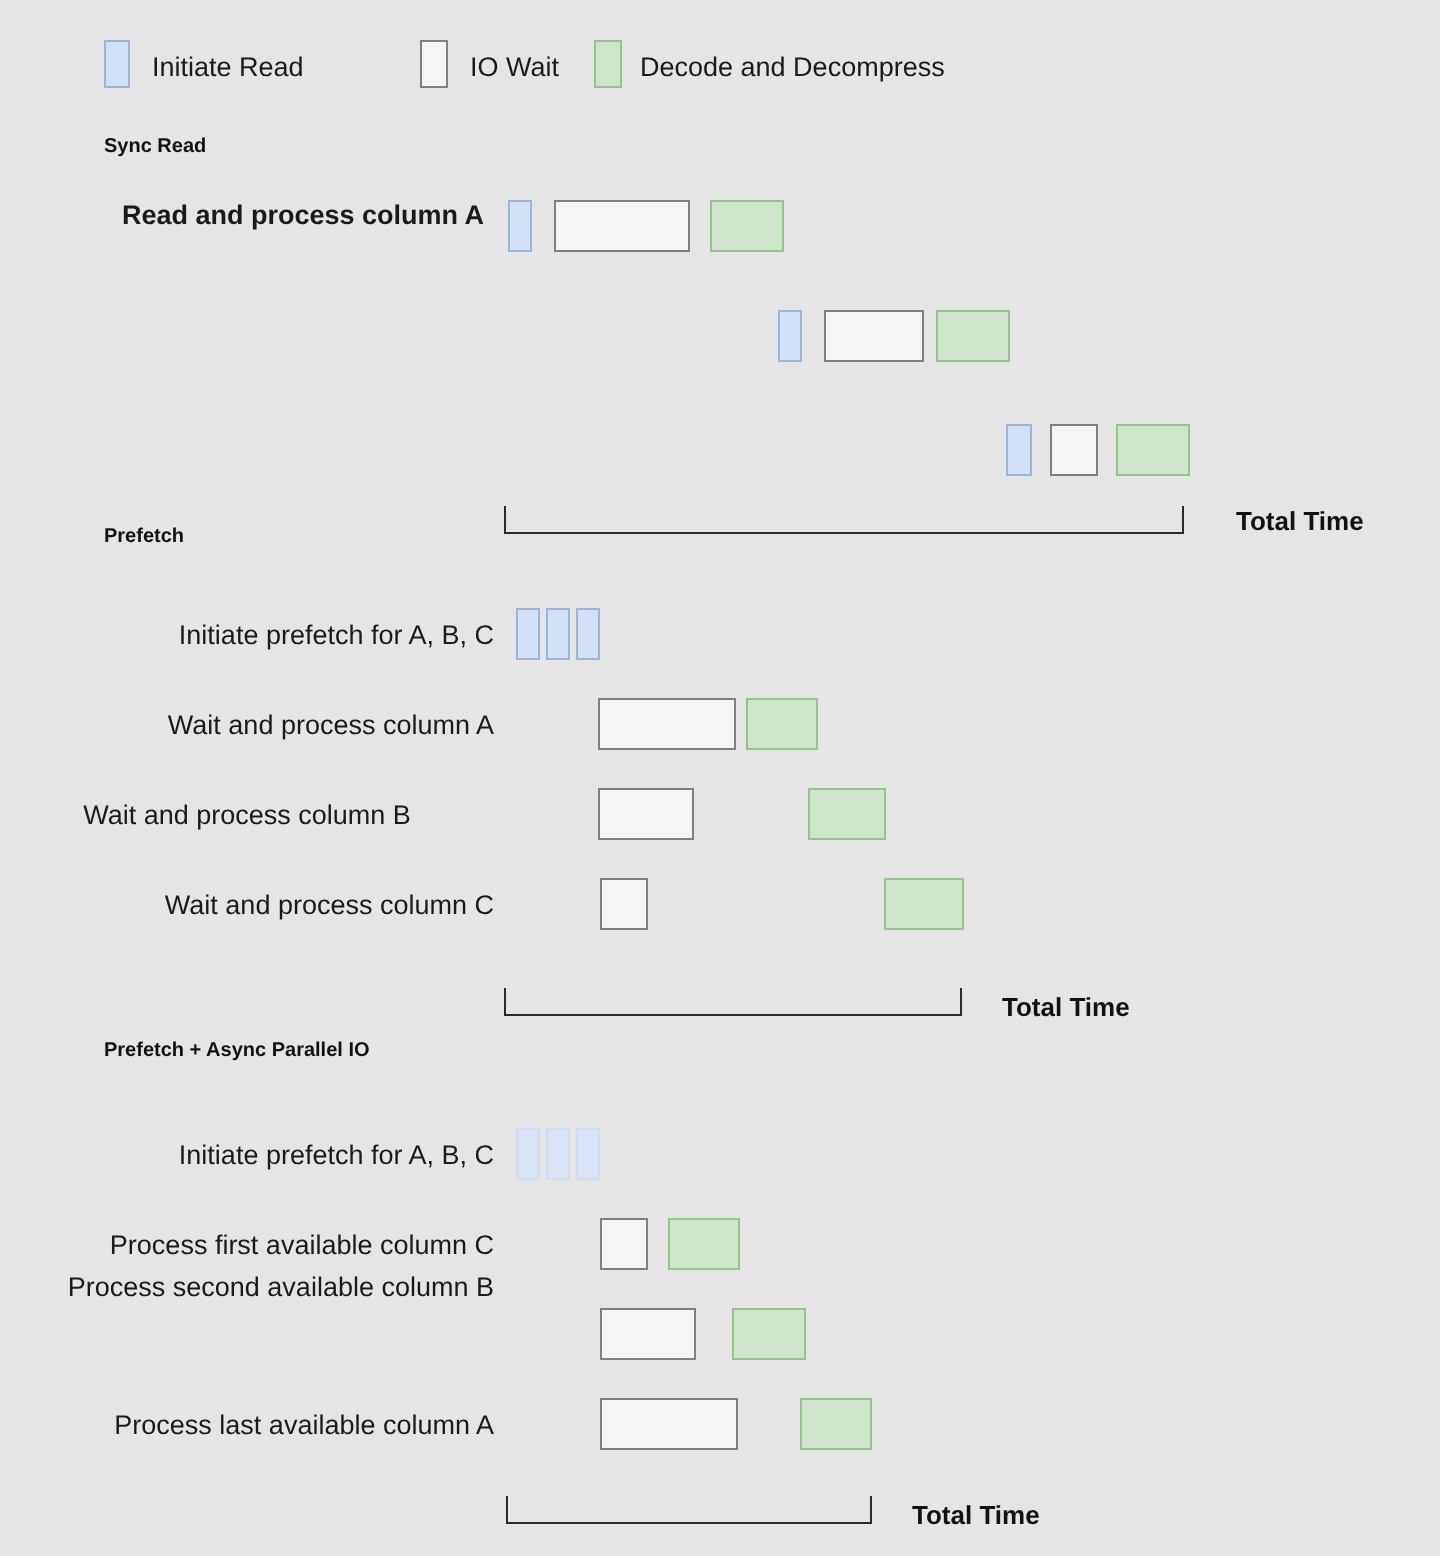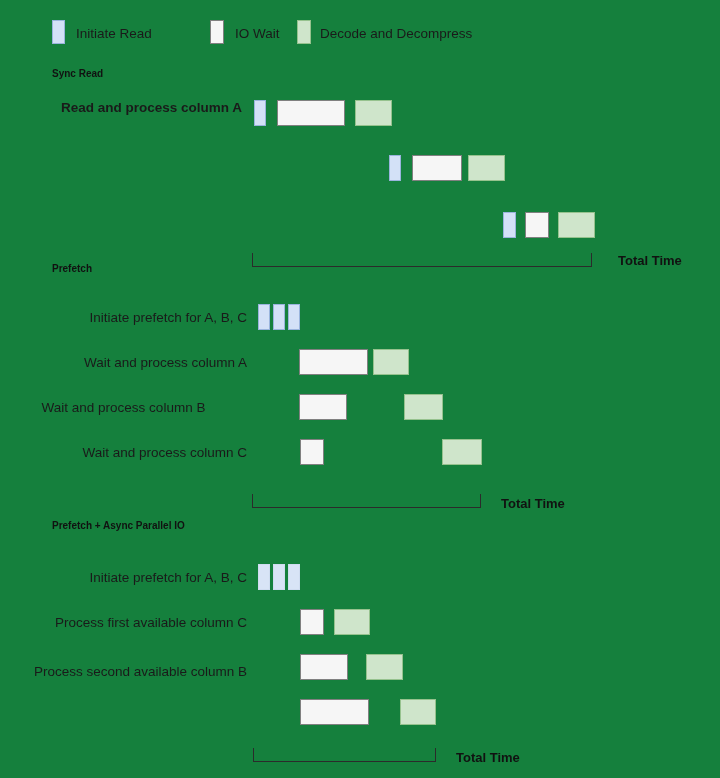"Initiate Read" #canvas { background: #15803d -> #e5e5e5 }
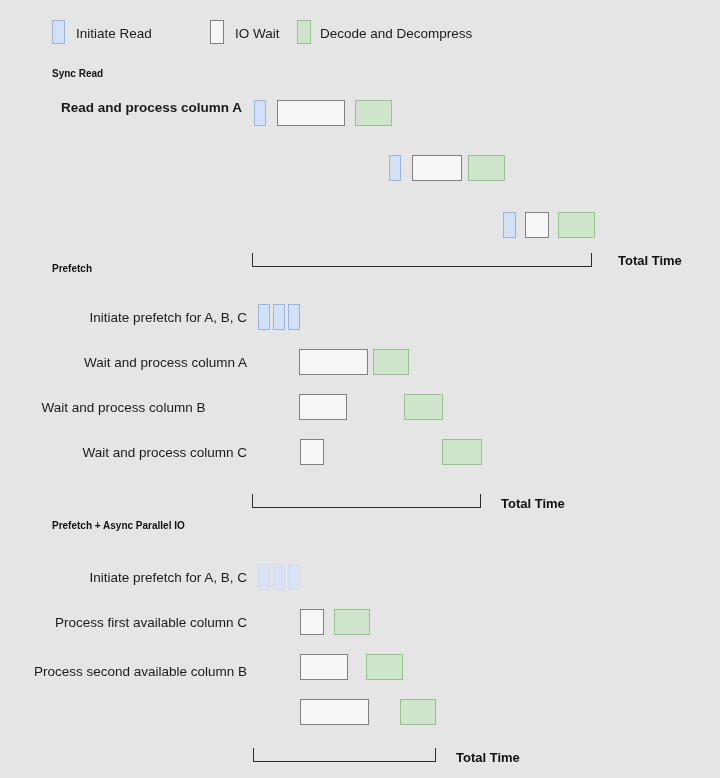"Process second available column B" div.row-label { top: 664px -> 636px }
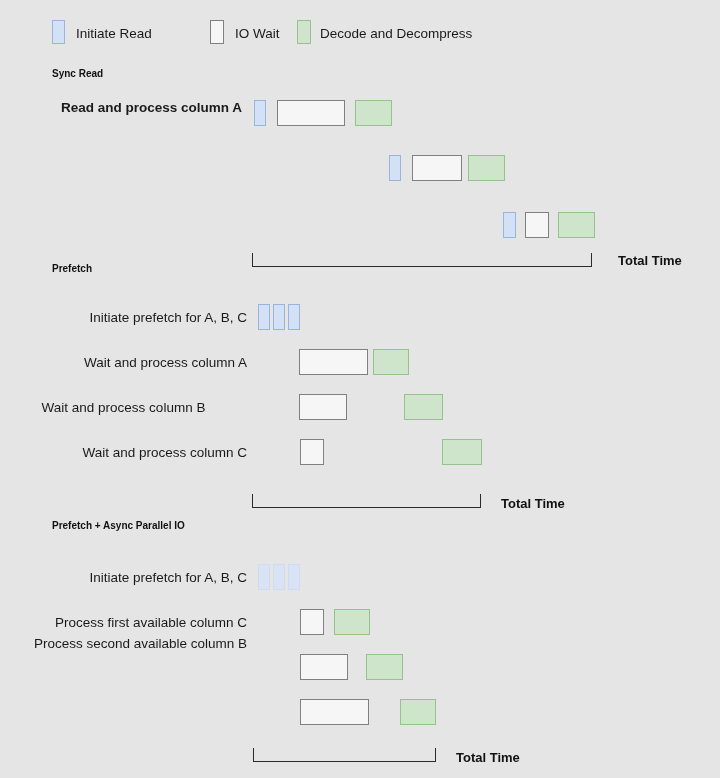"Process last available column A" div.row-label { html: none -> <div>Process last available column A</div> }
